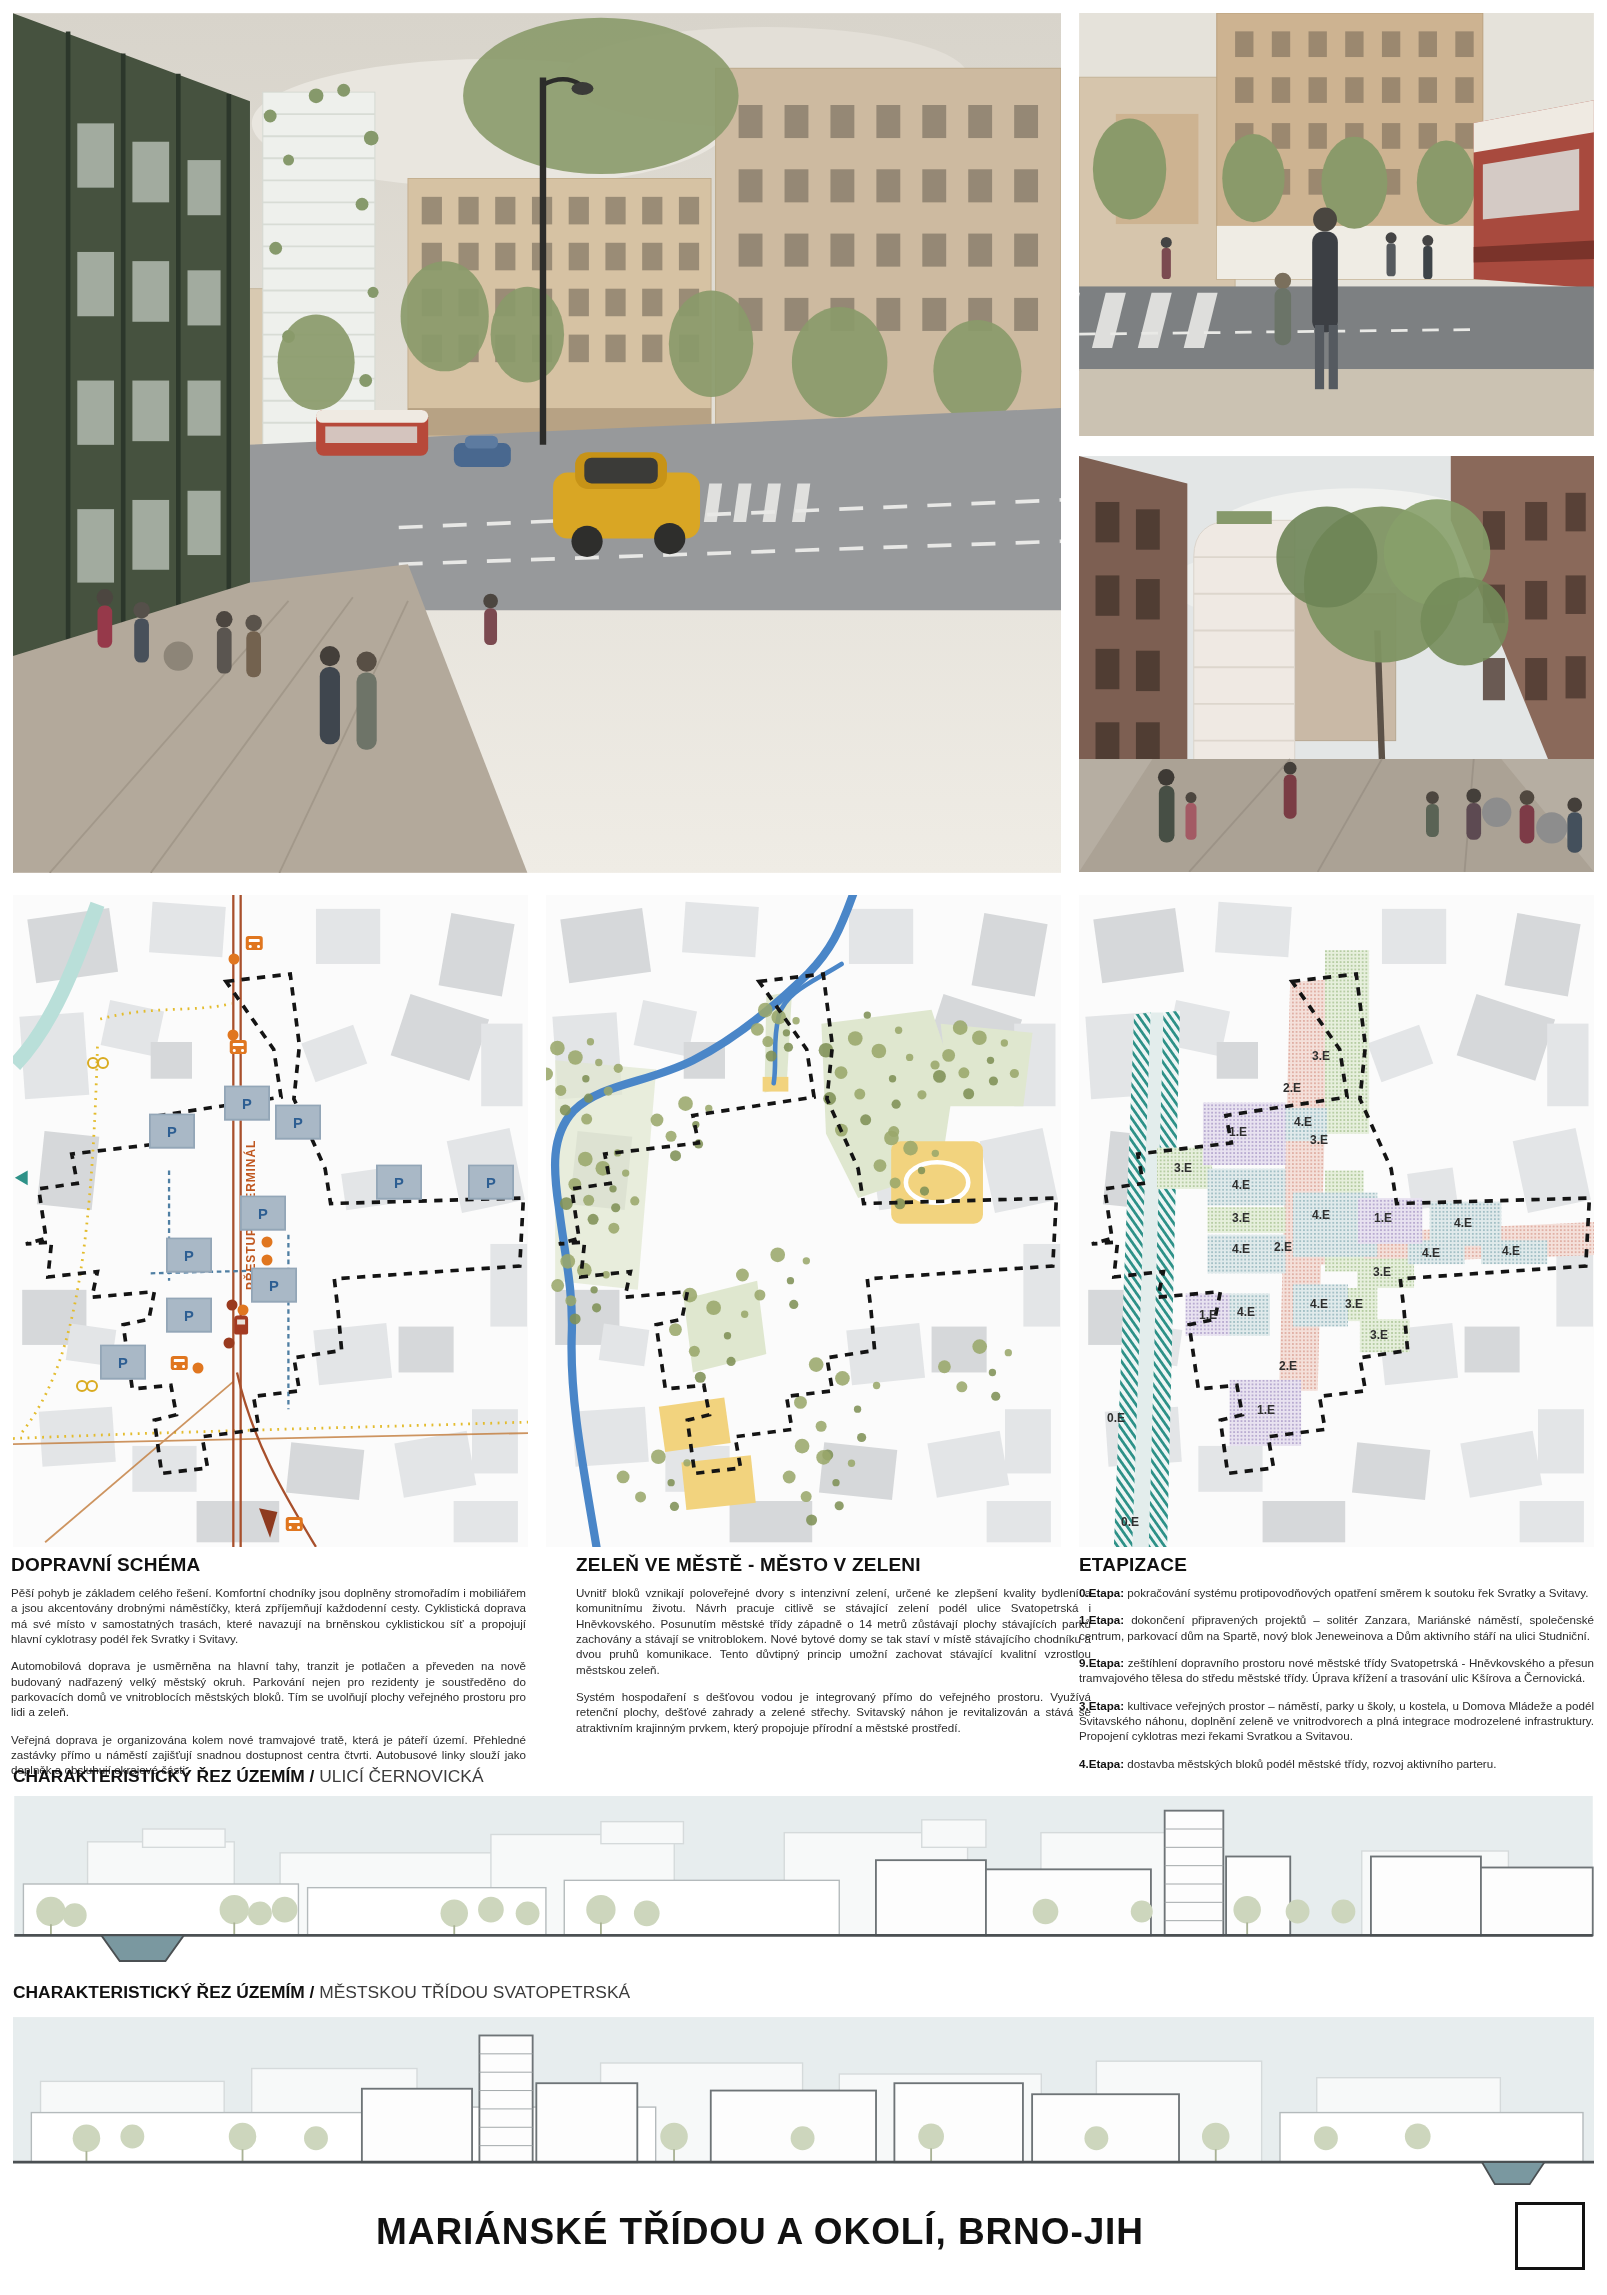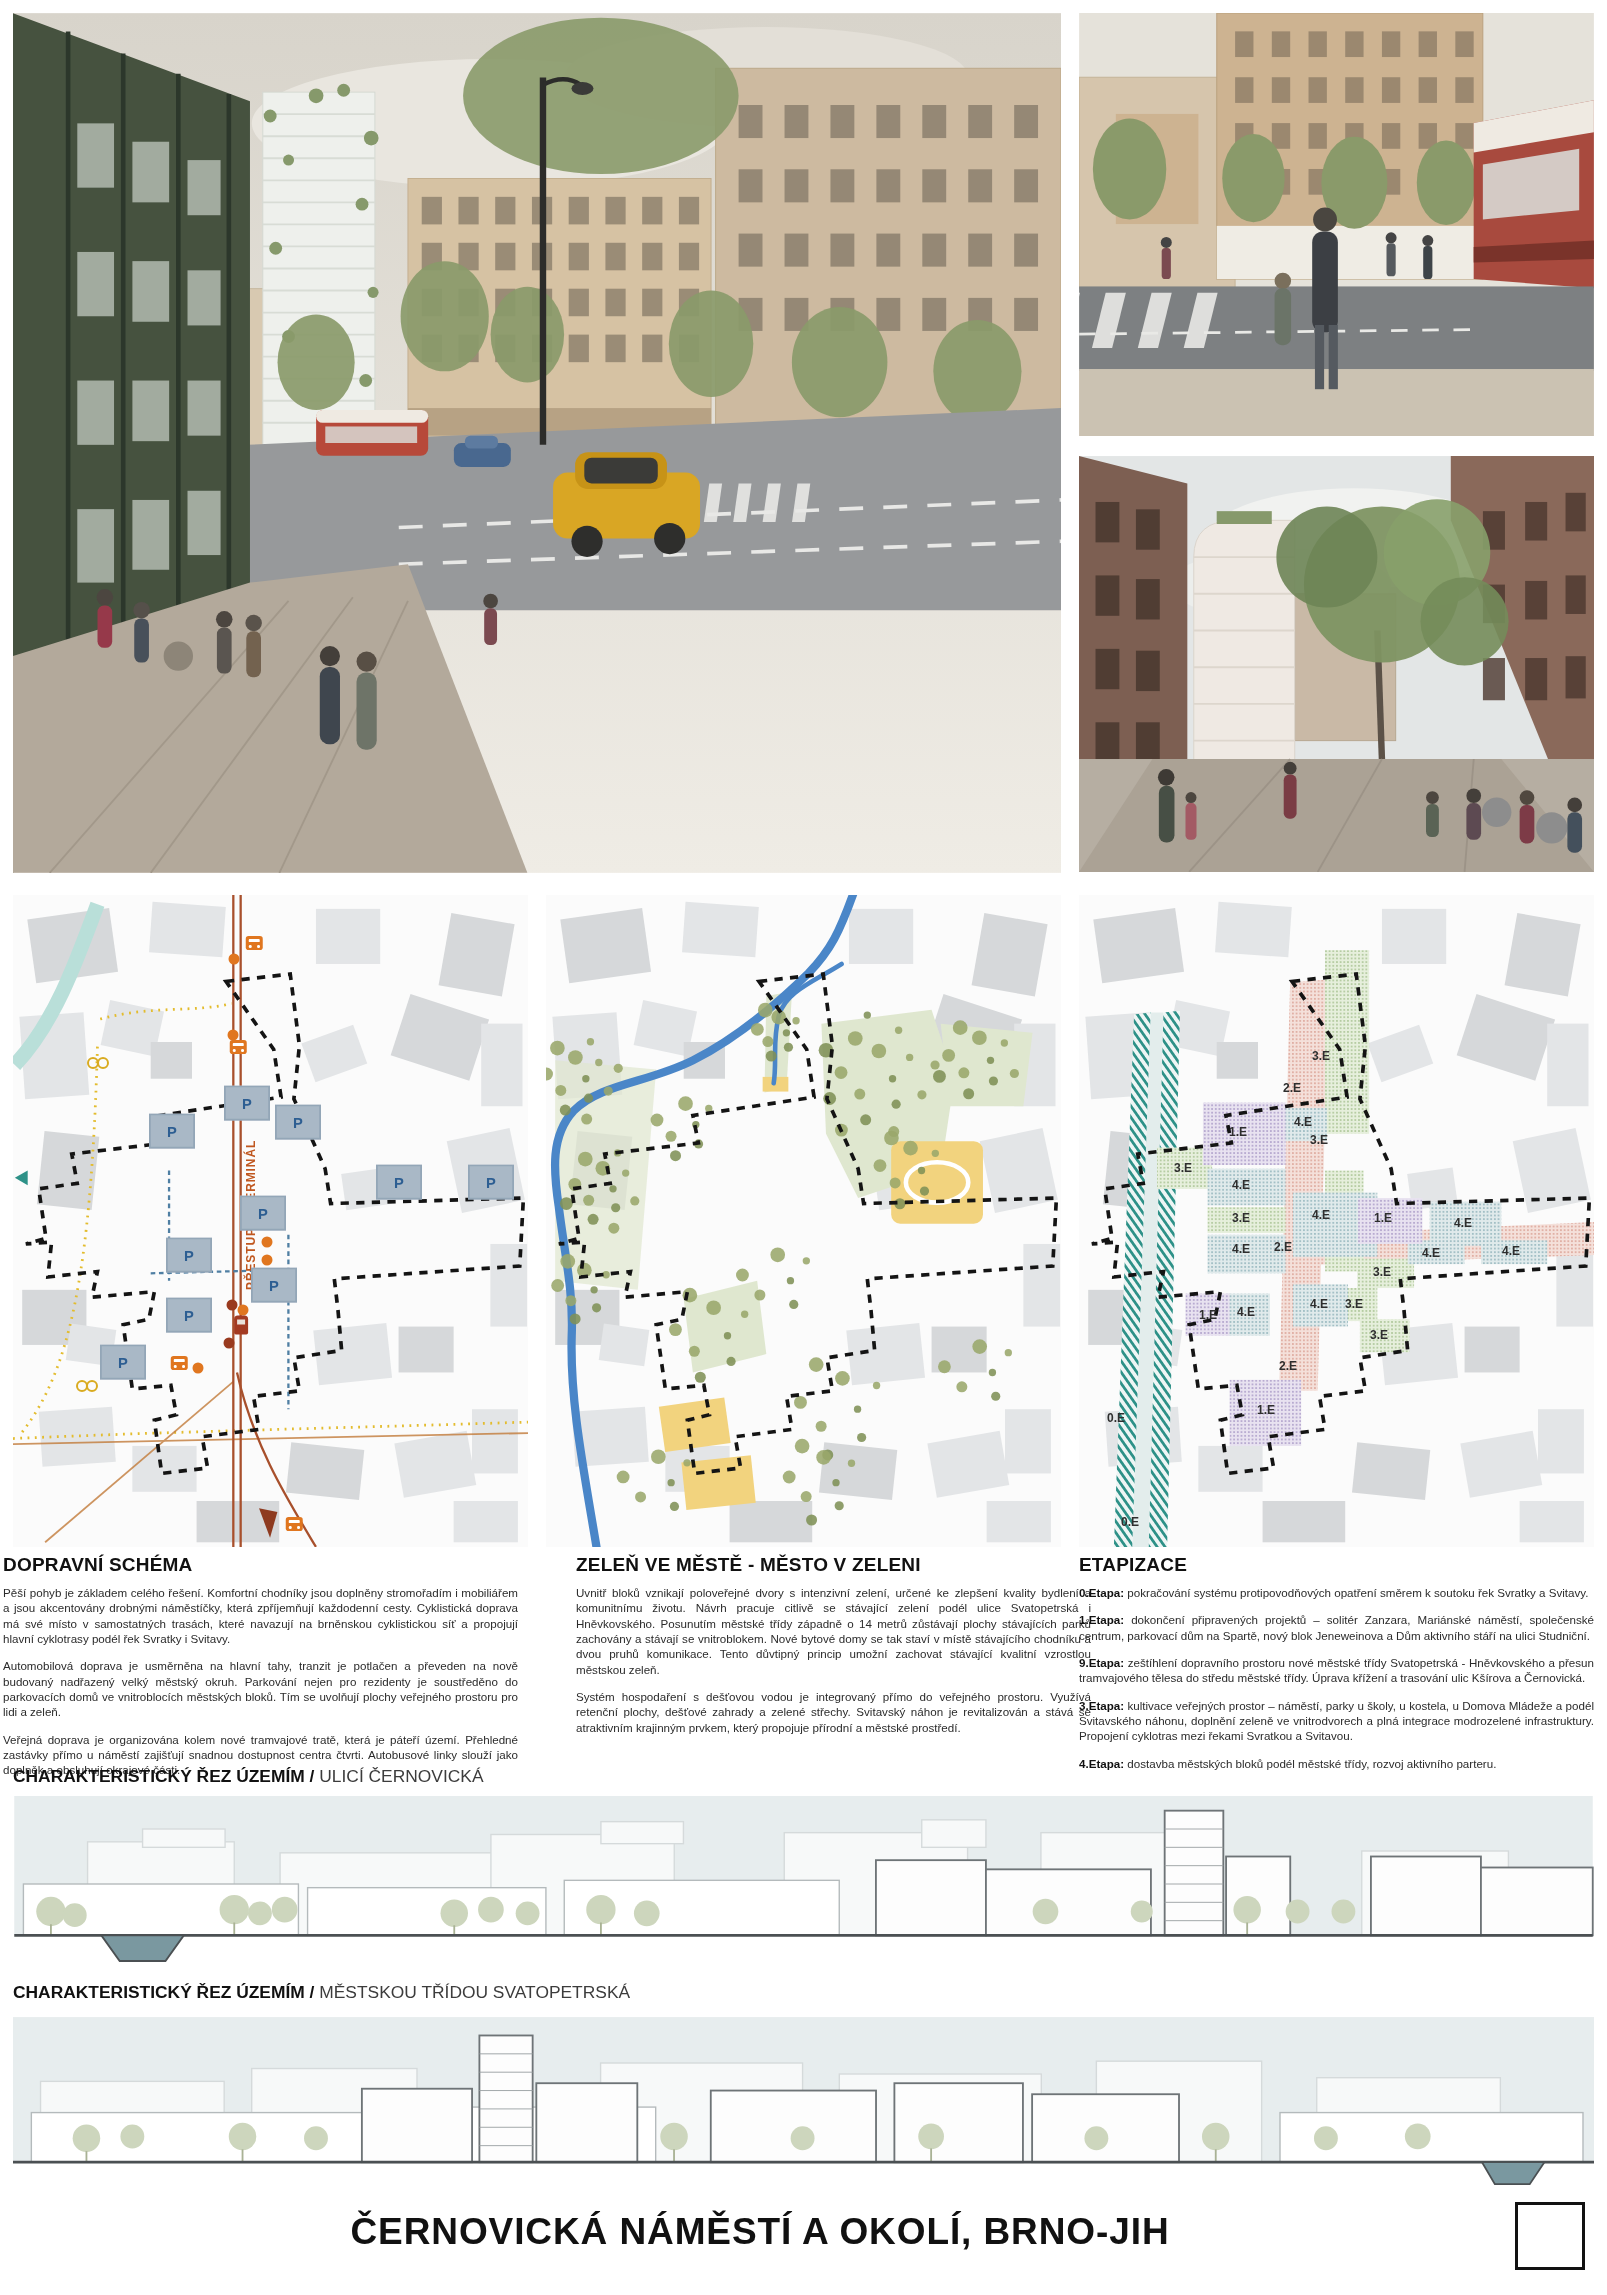"DOPRAVNÍ SCHÉMA" section.col { left: 3px -> 11px }
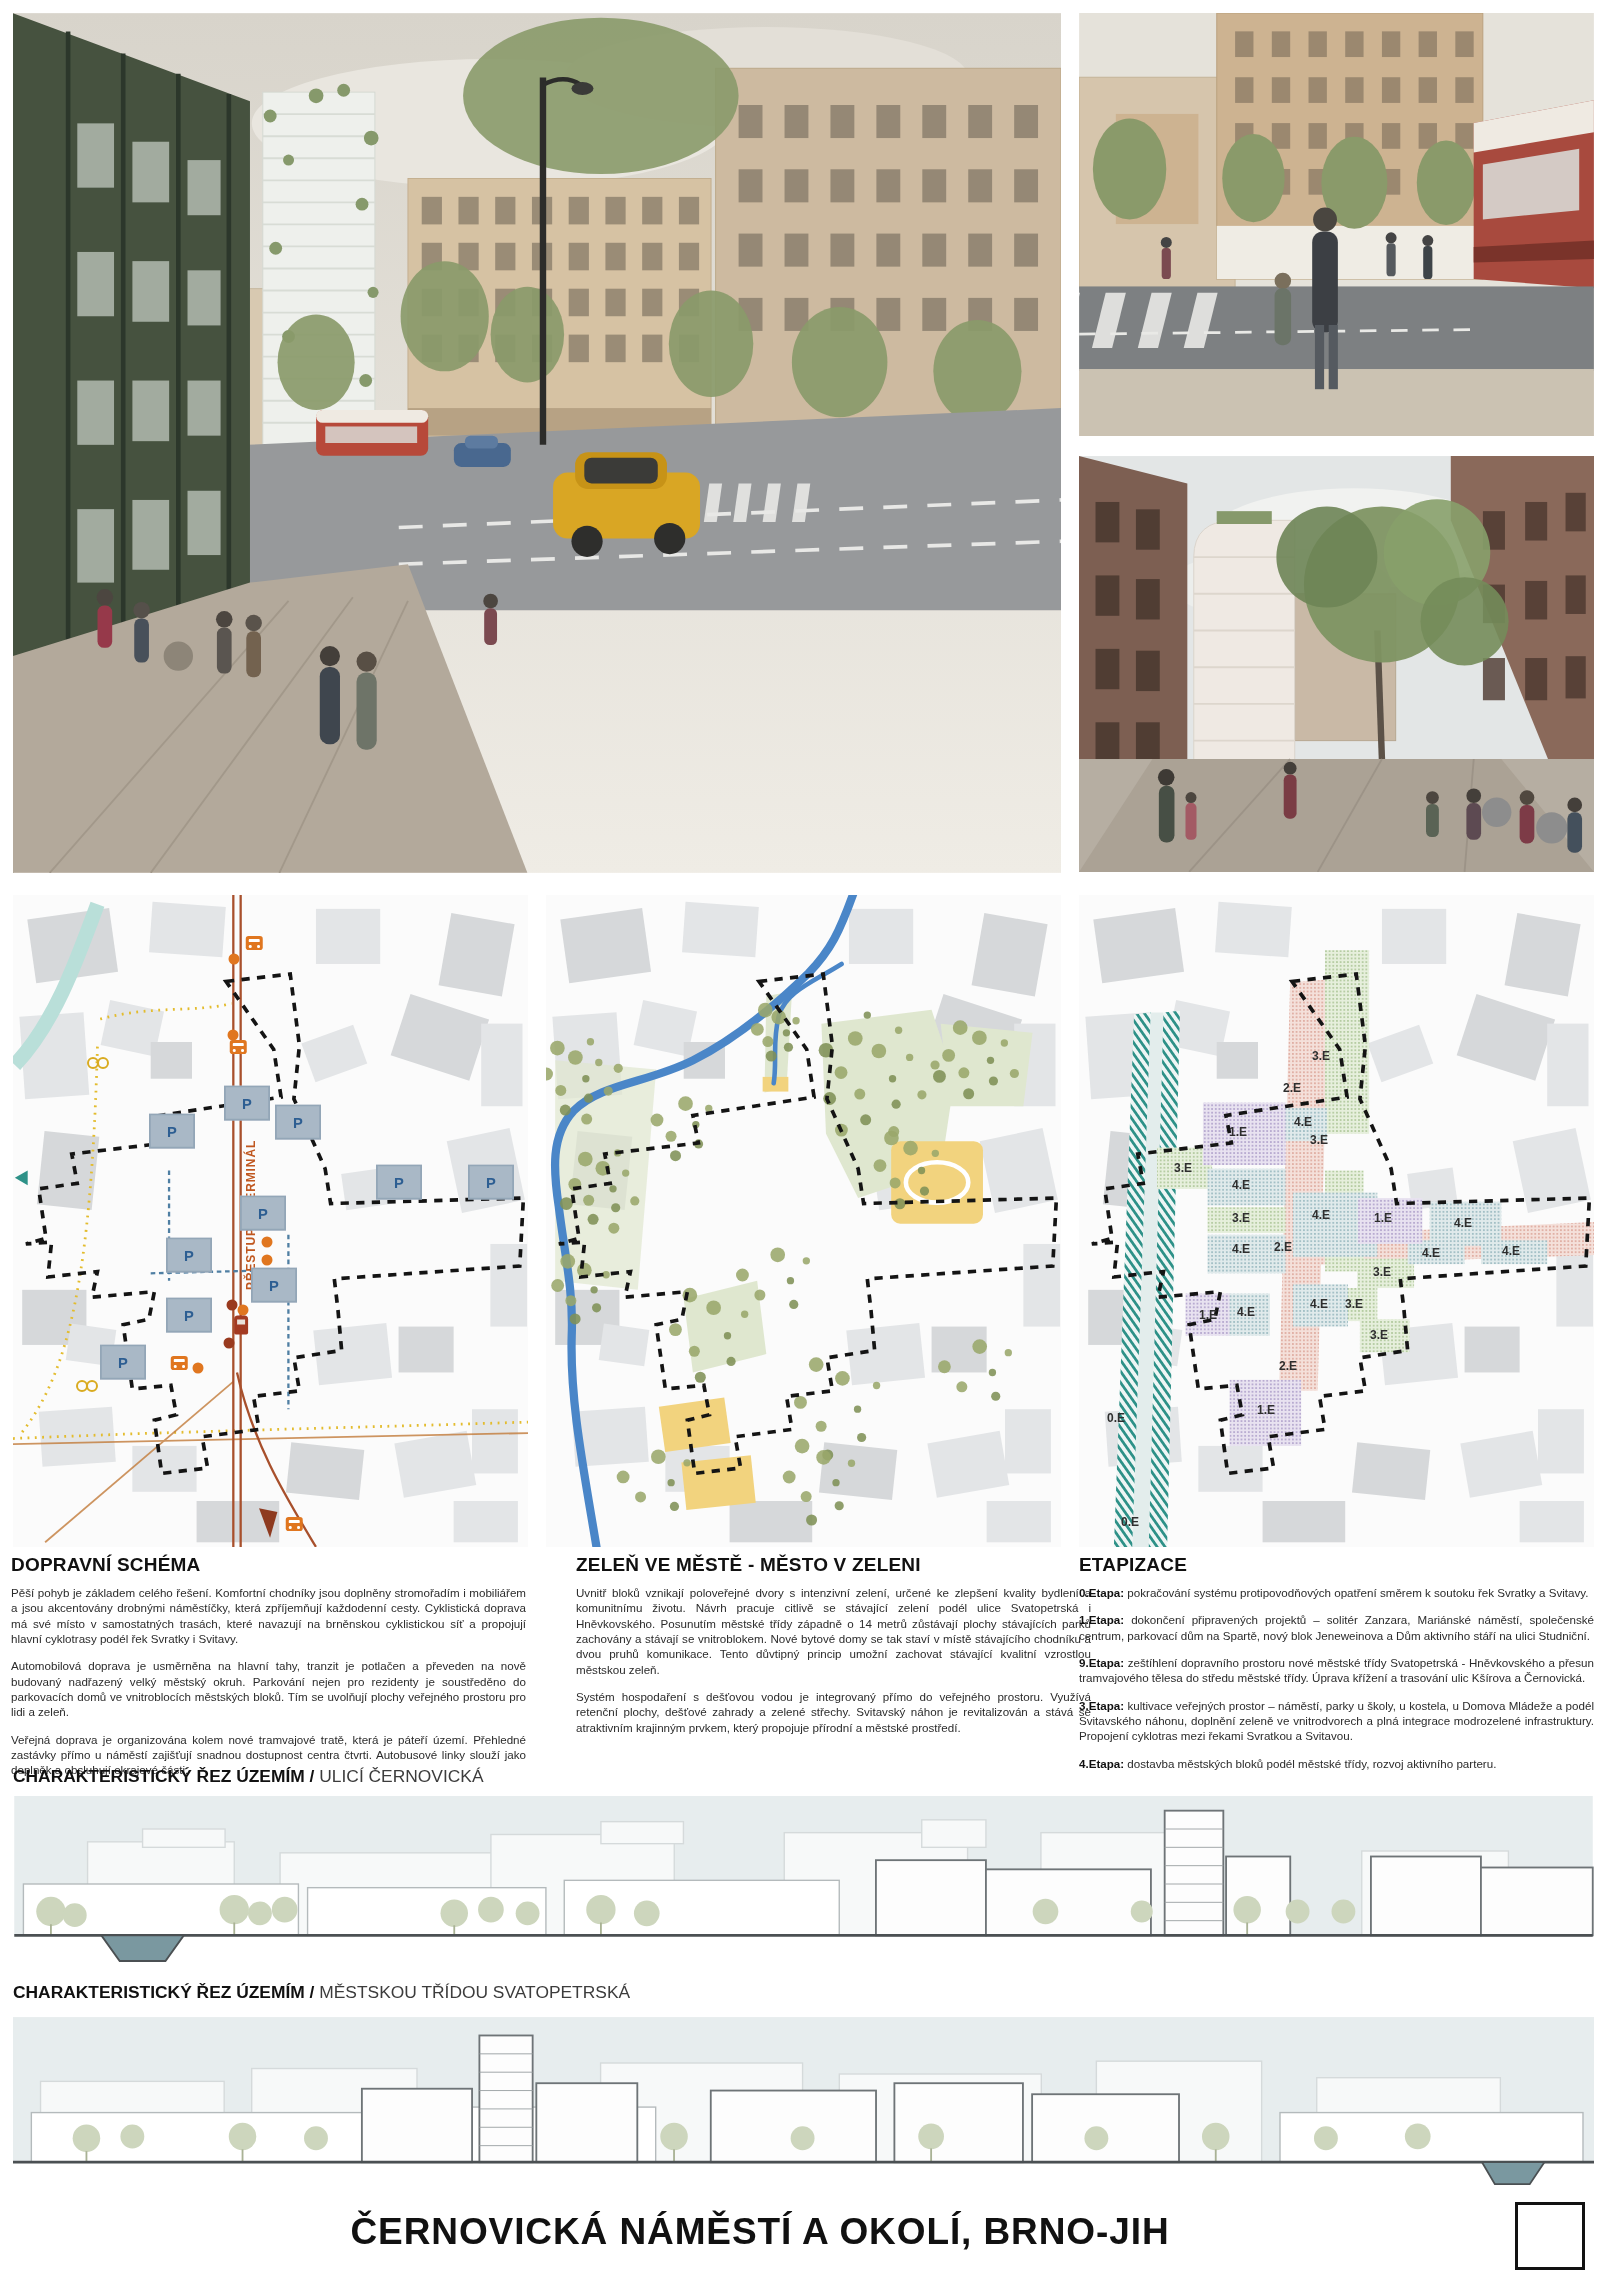"ČERNOVICKÁ NÁMĚSTÍ A OKOLÍ, BRNO-JIH" h1 { text: ČERNOVICKÁ NÁMĚSTÍ -> MARIÁNSKÉ TŘÍDOU }
